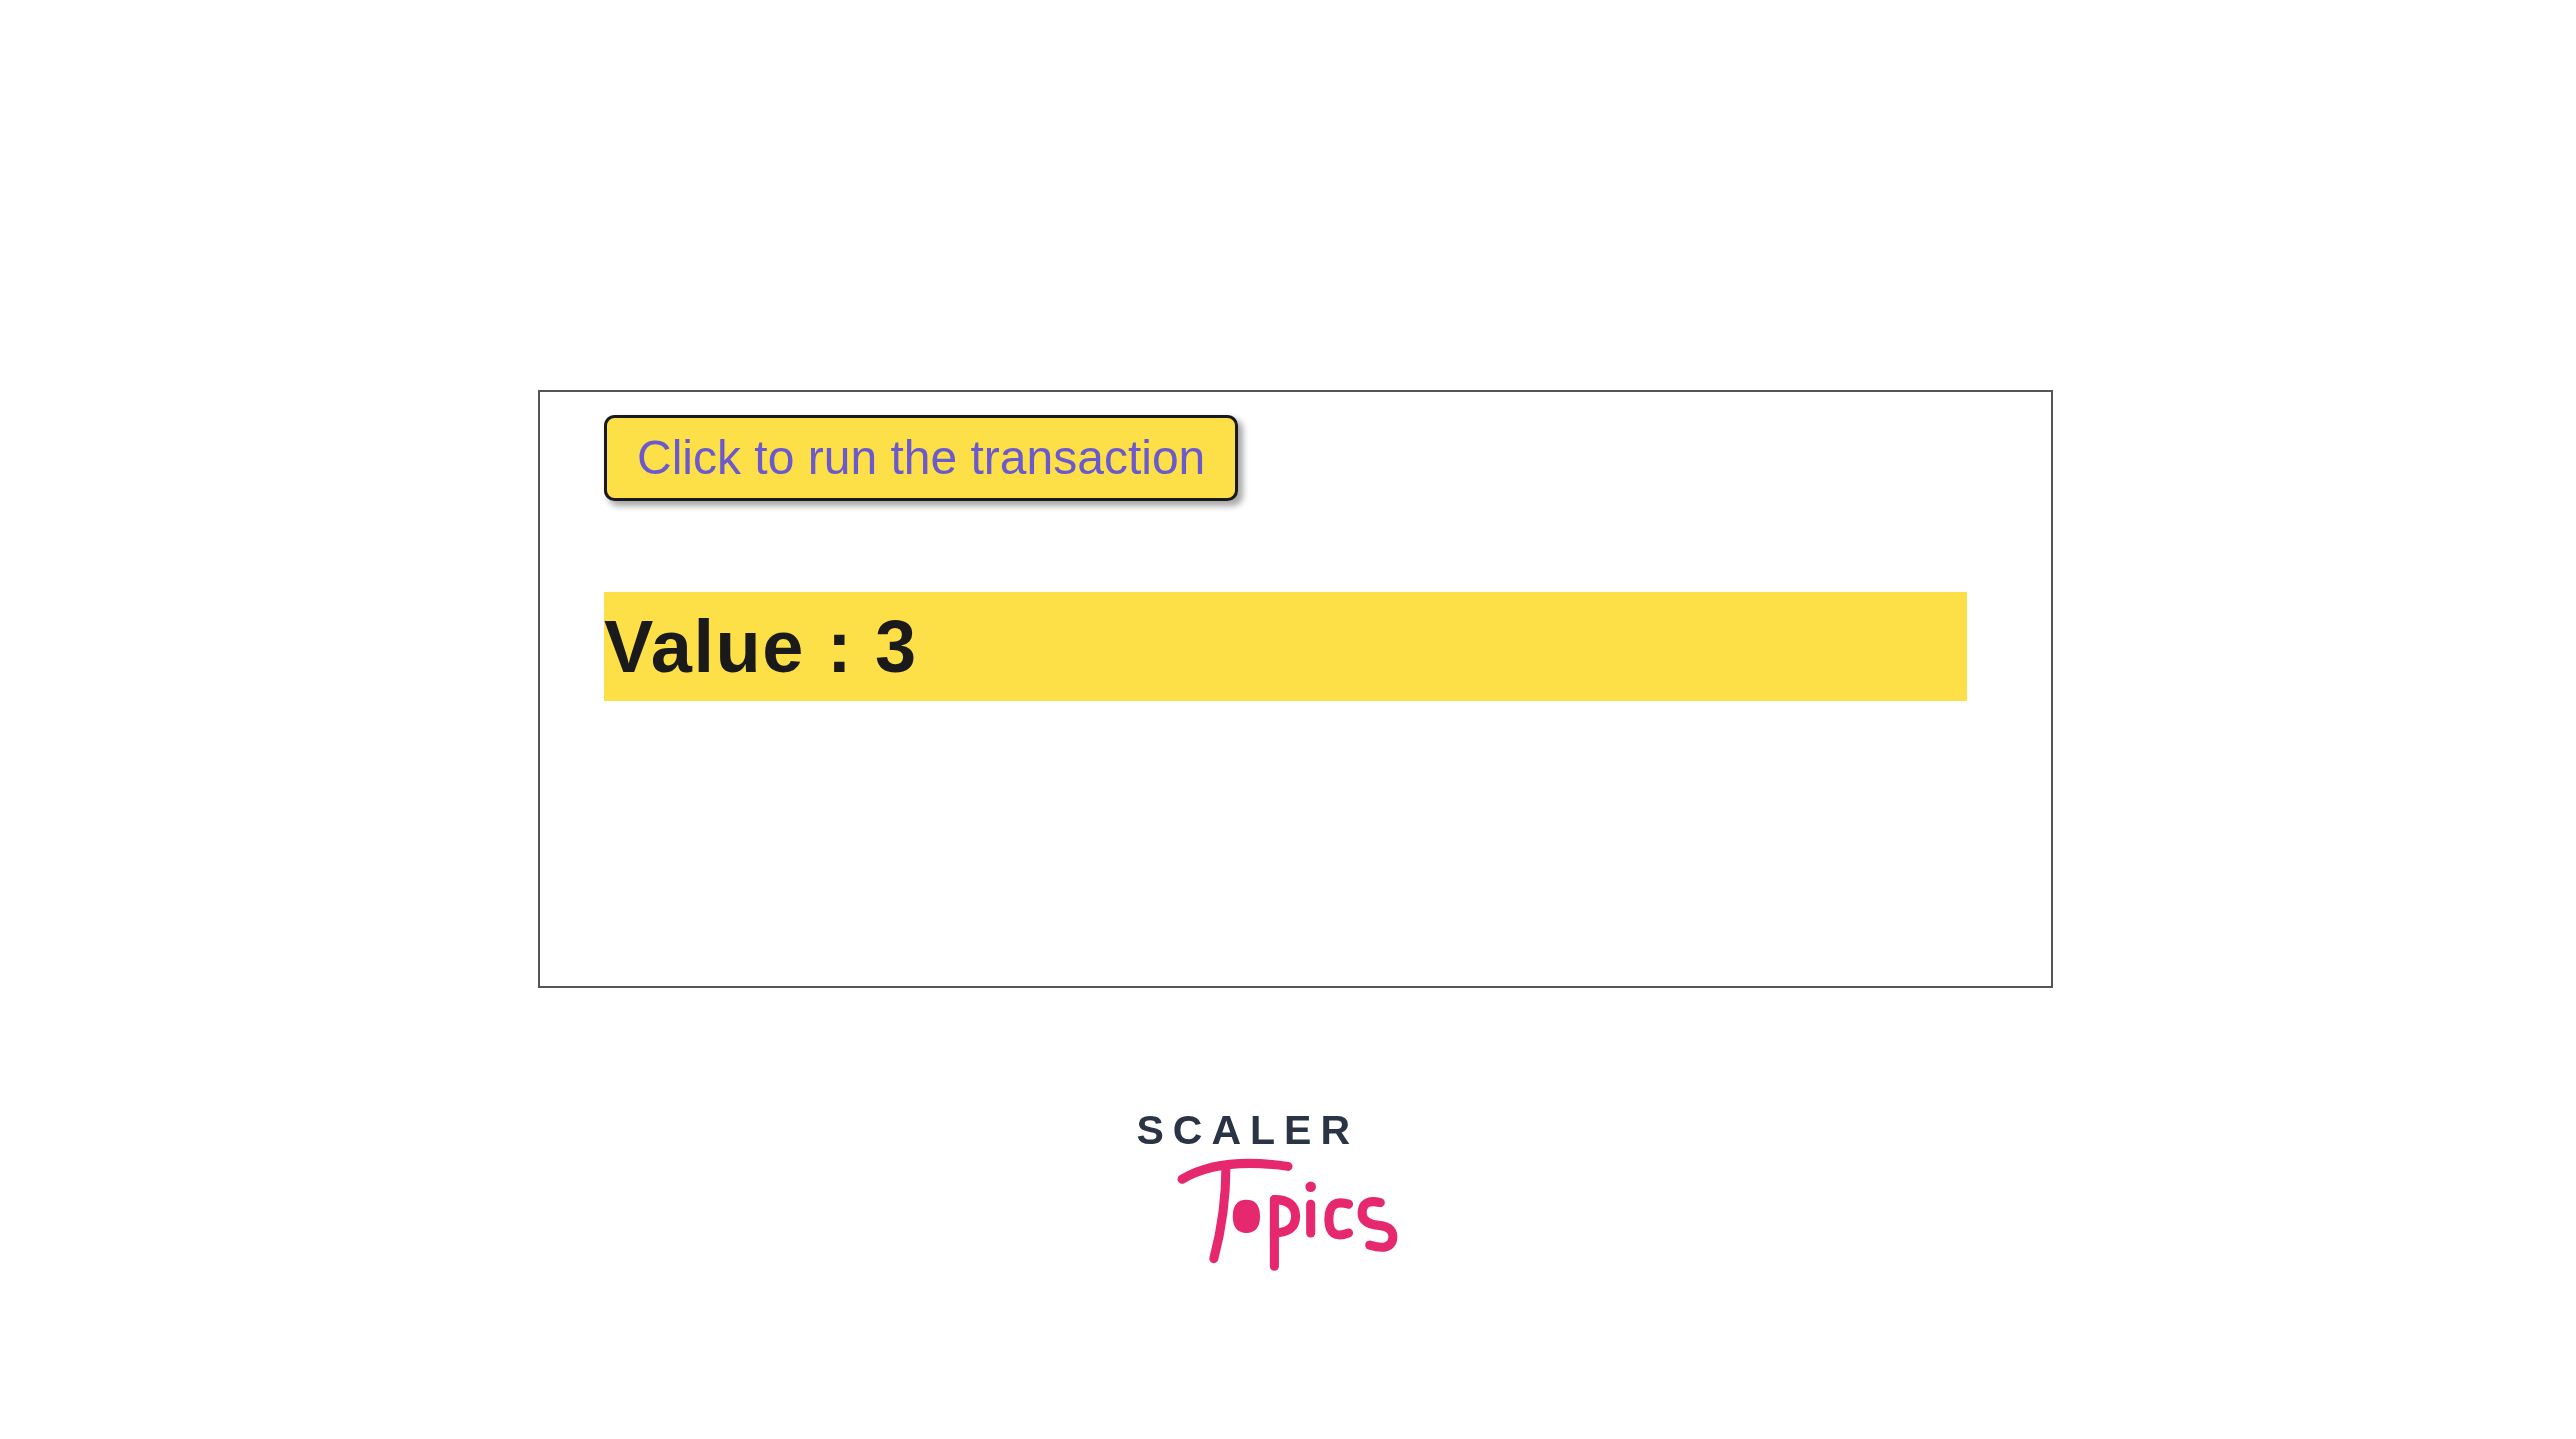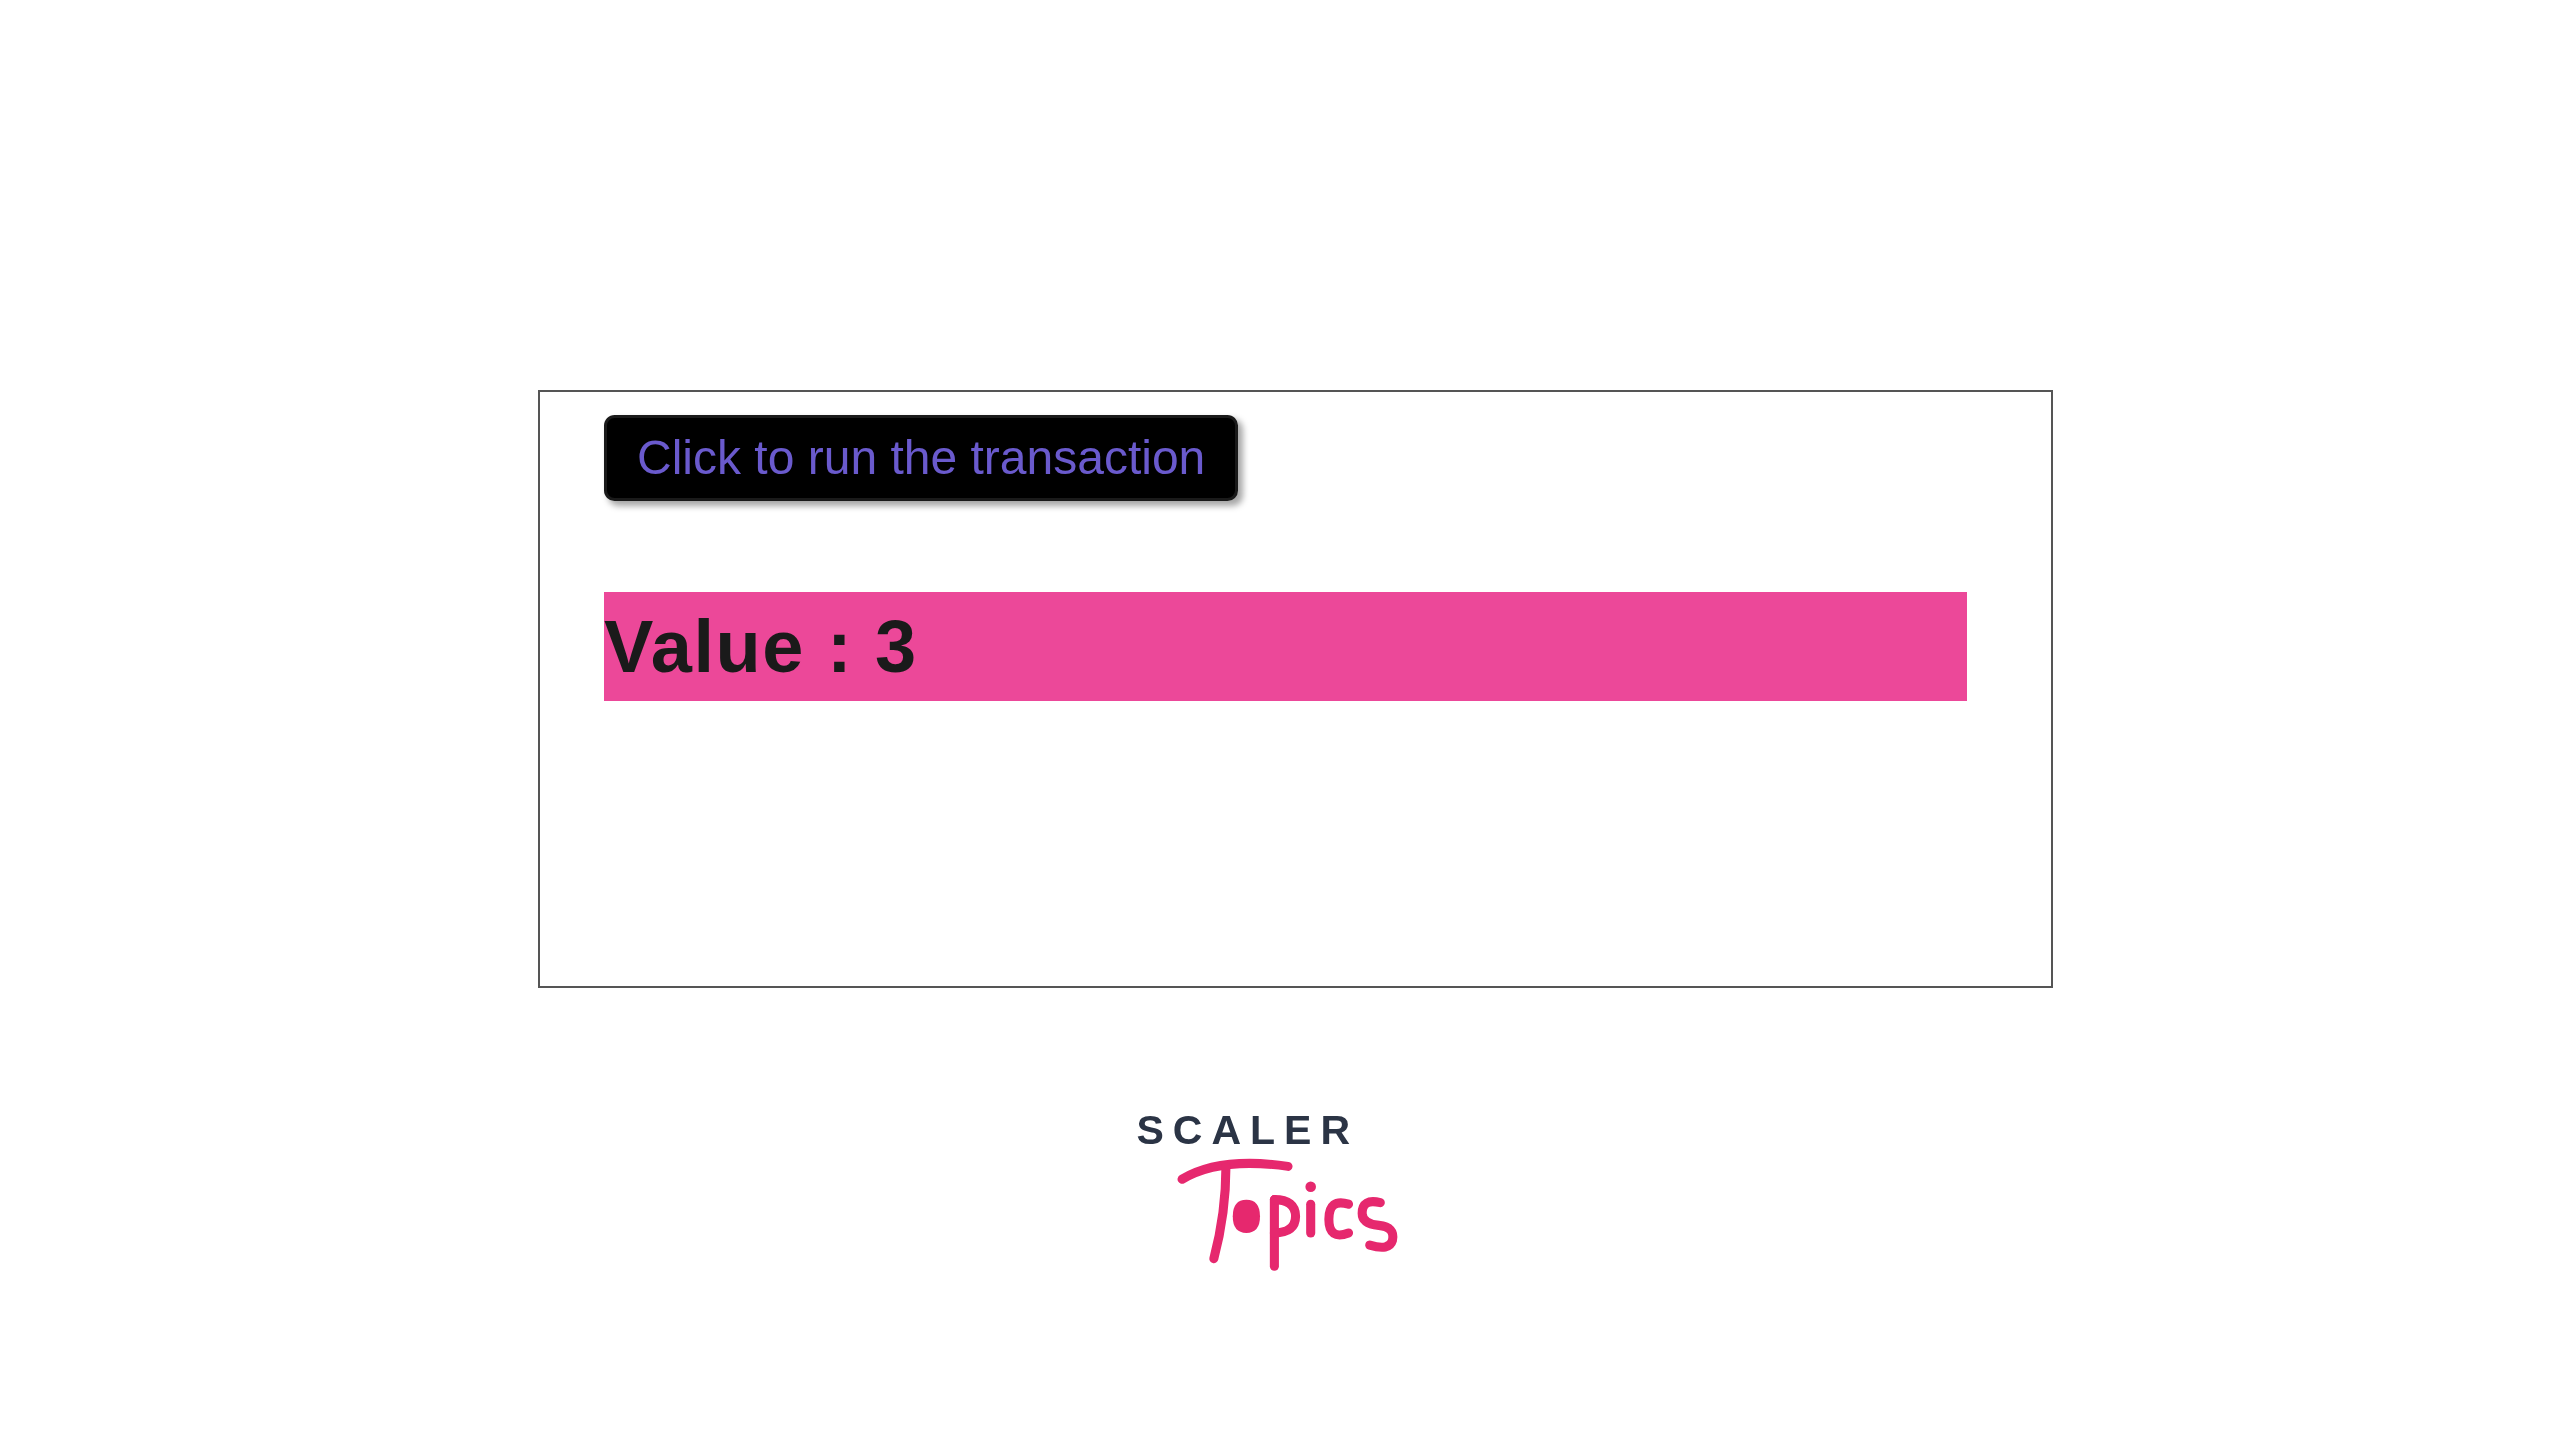"Click to run the transaction" .run-button { background: #000000 -> #fde047 }
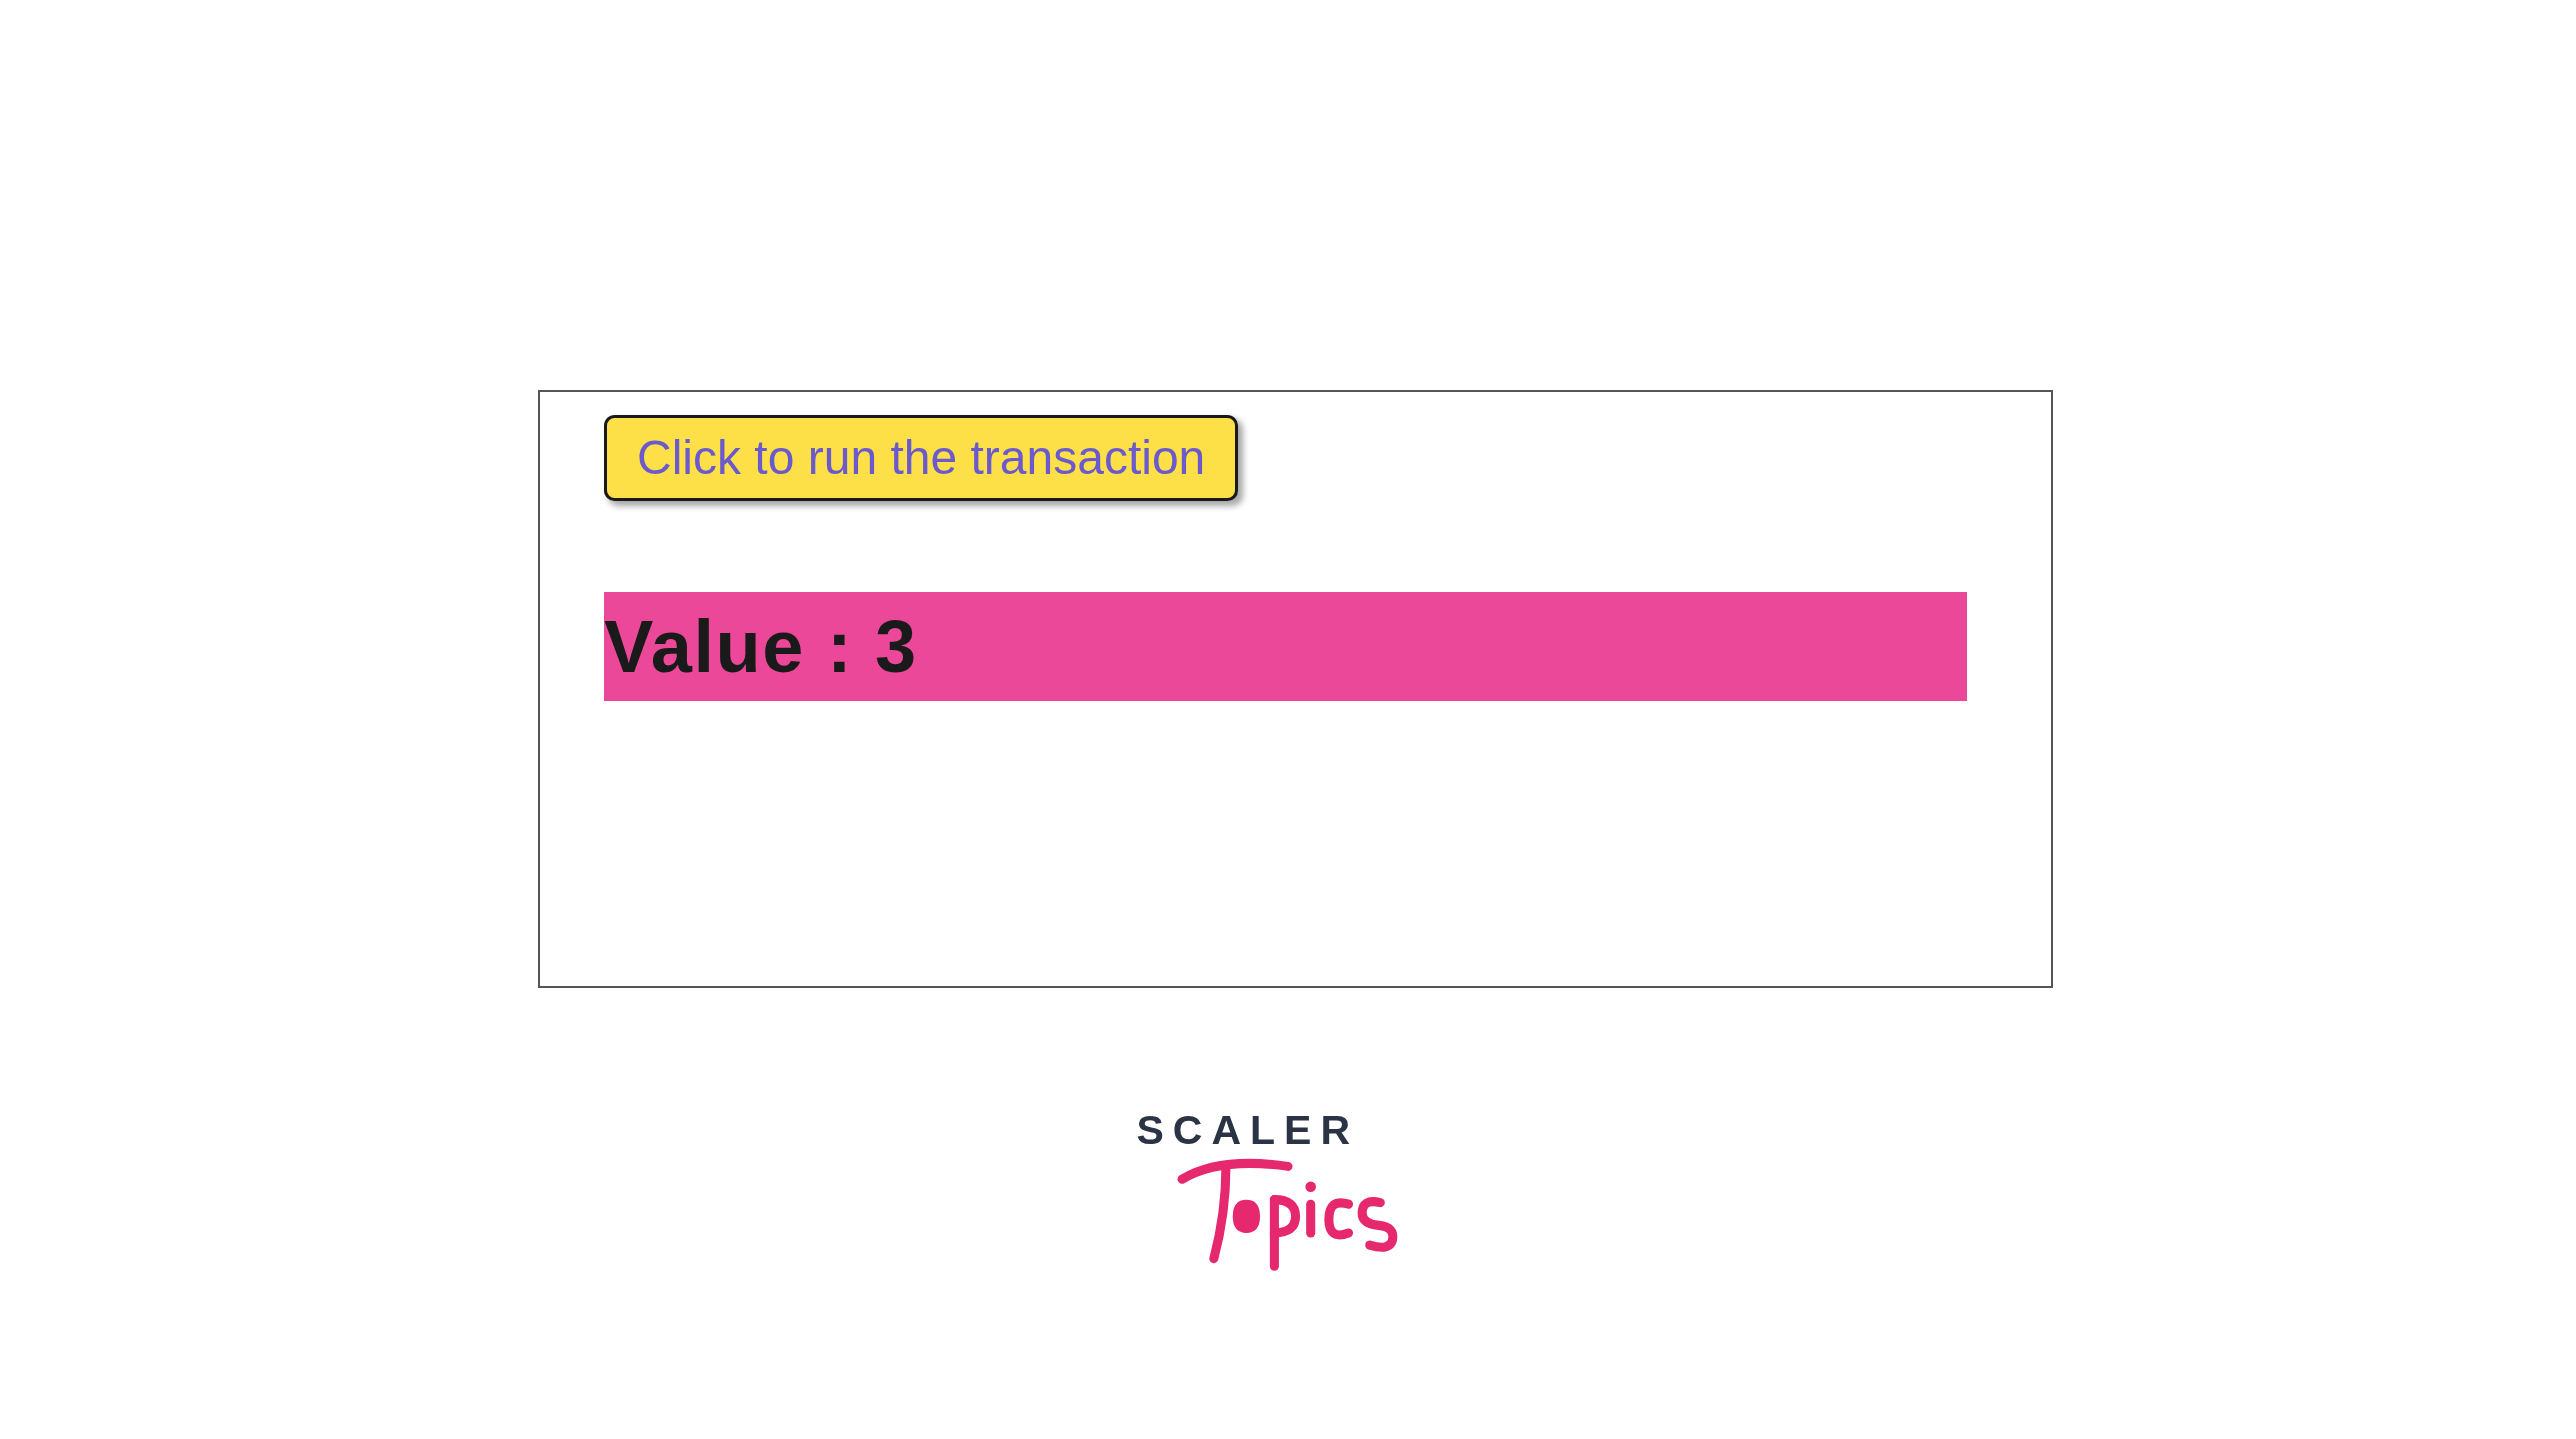"Value : 3" .value-bar { background: #ec4899 -> #fde047 }
